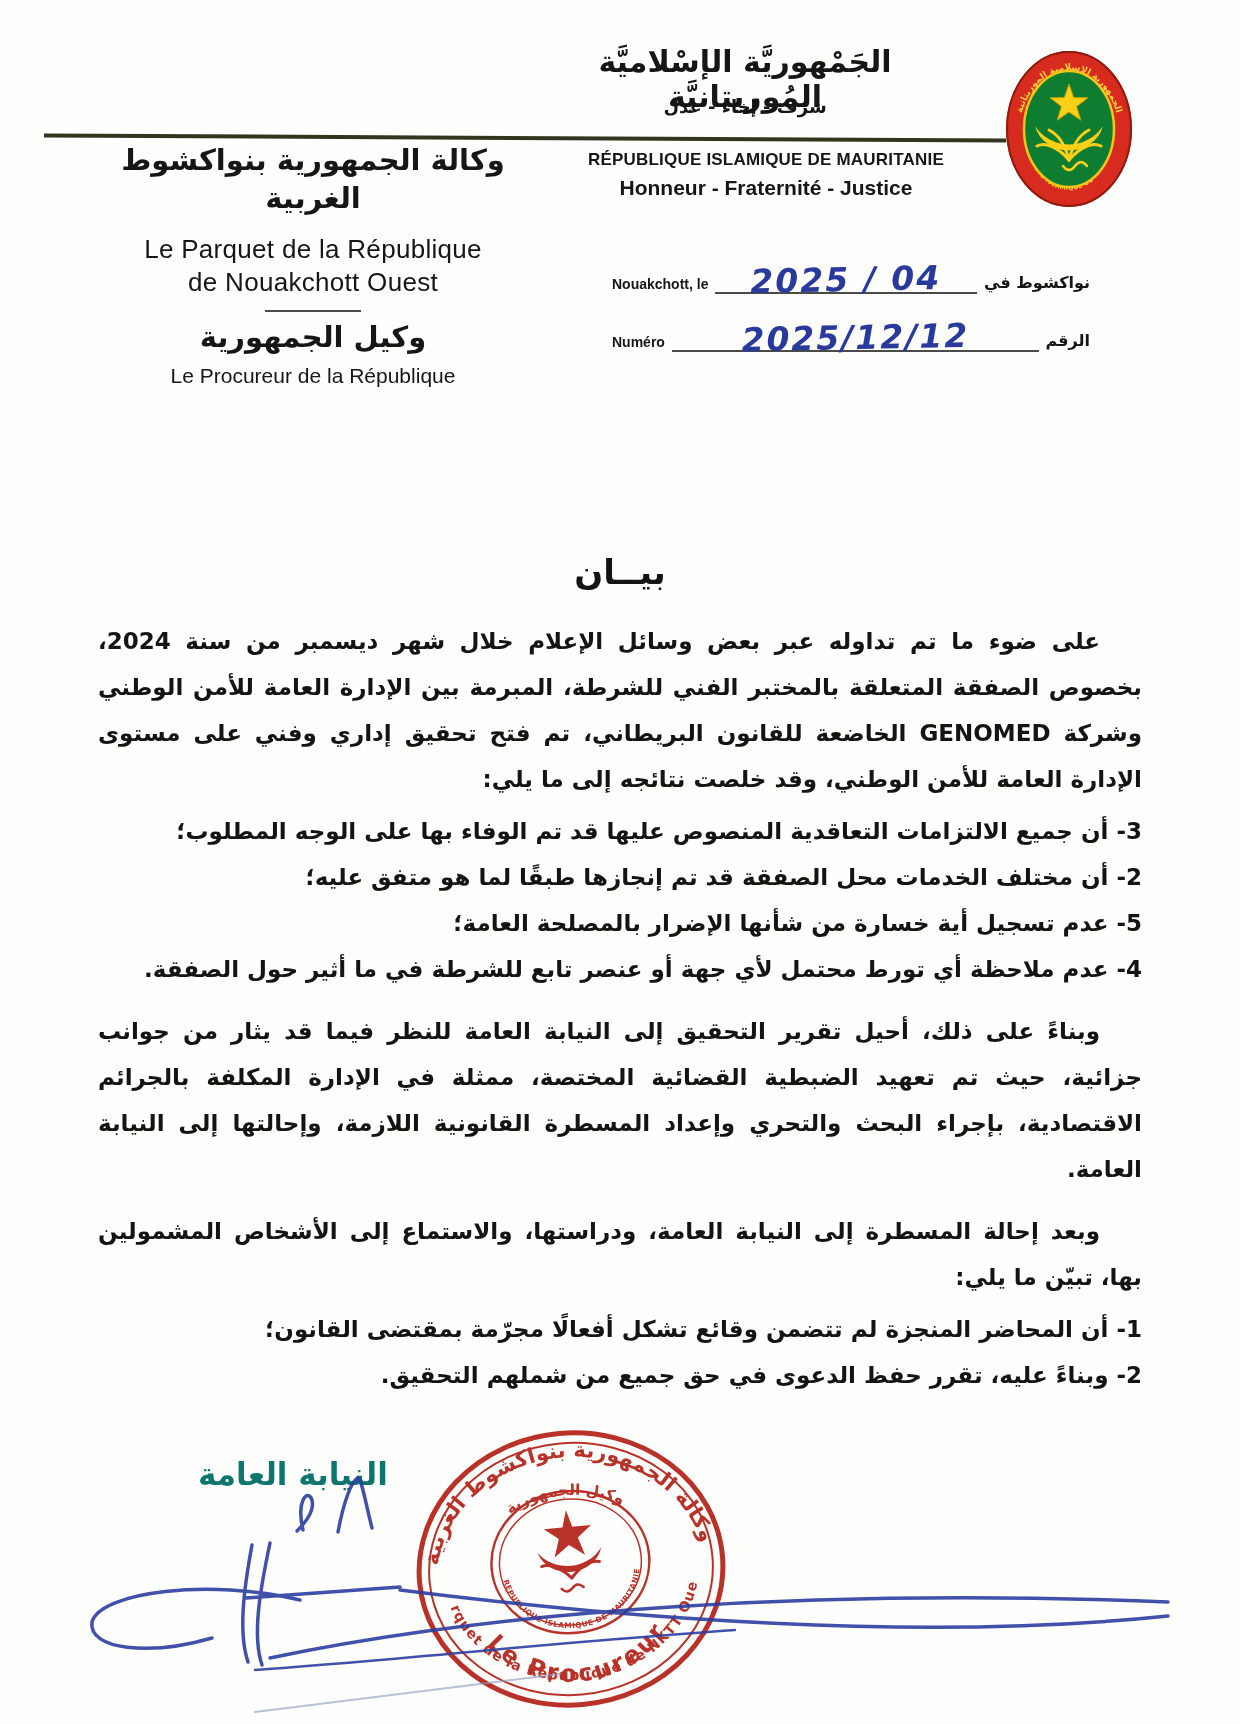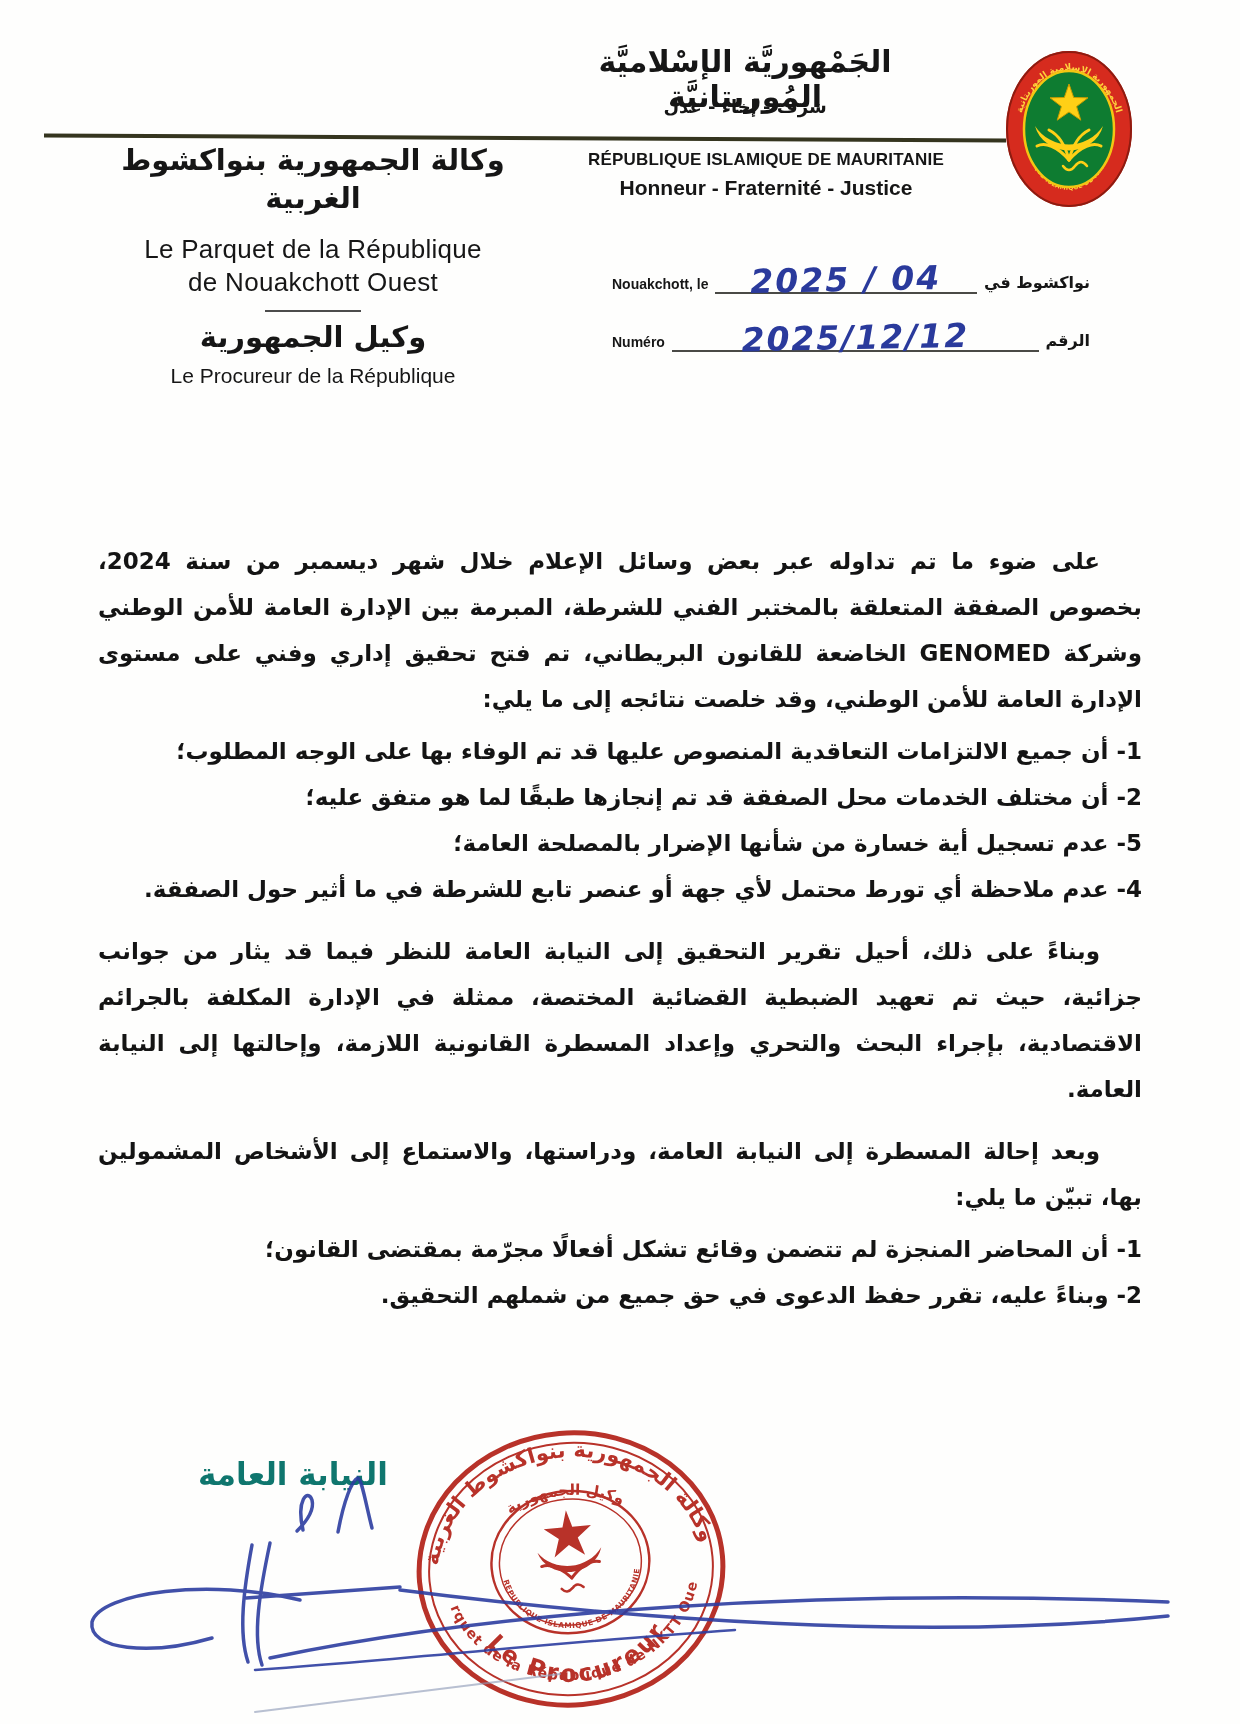"بيــان" div.doc-title { html: none -> <div>بيــان</div> }
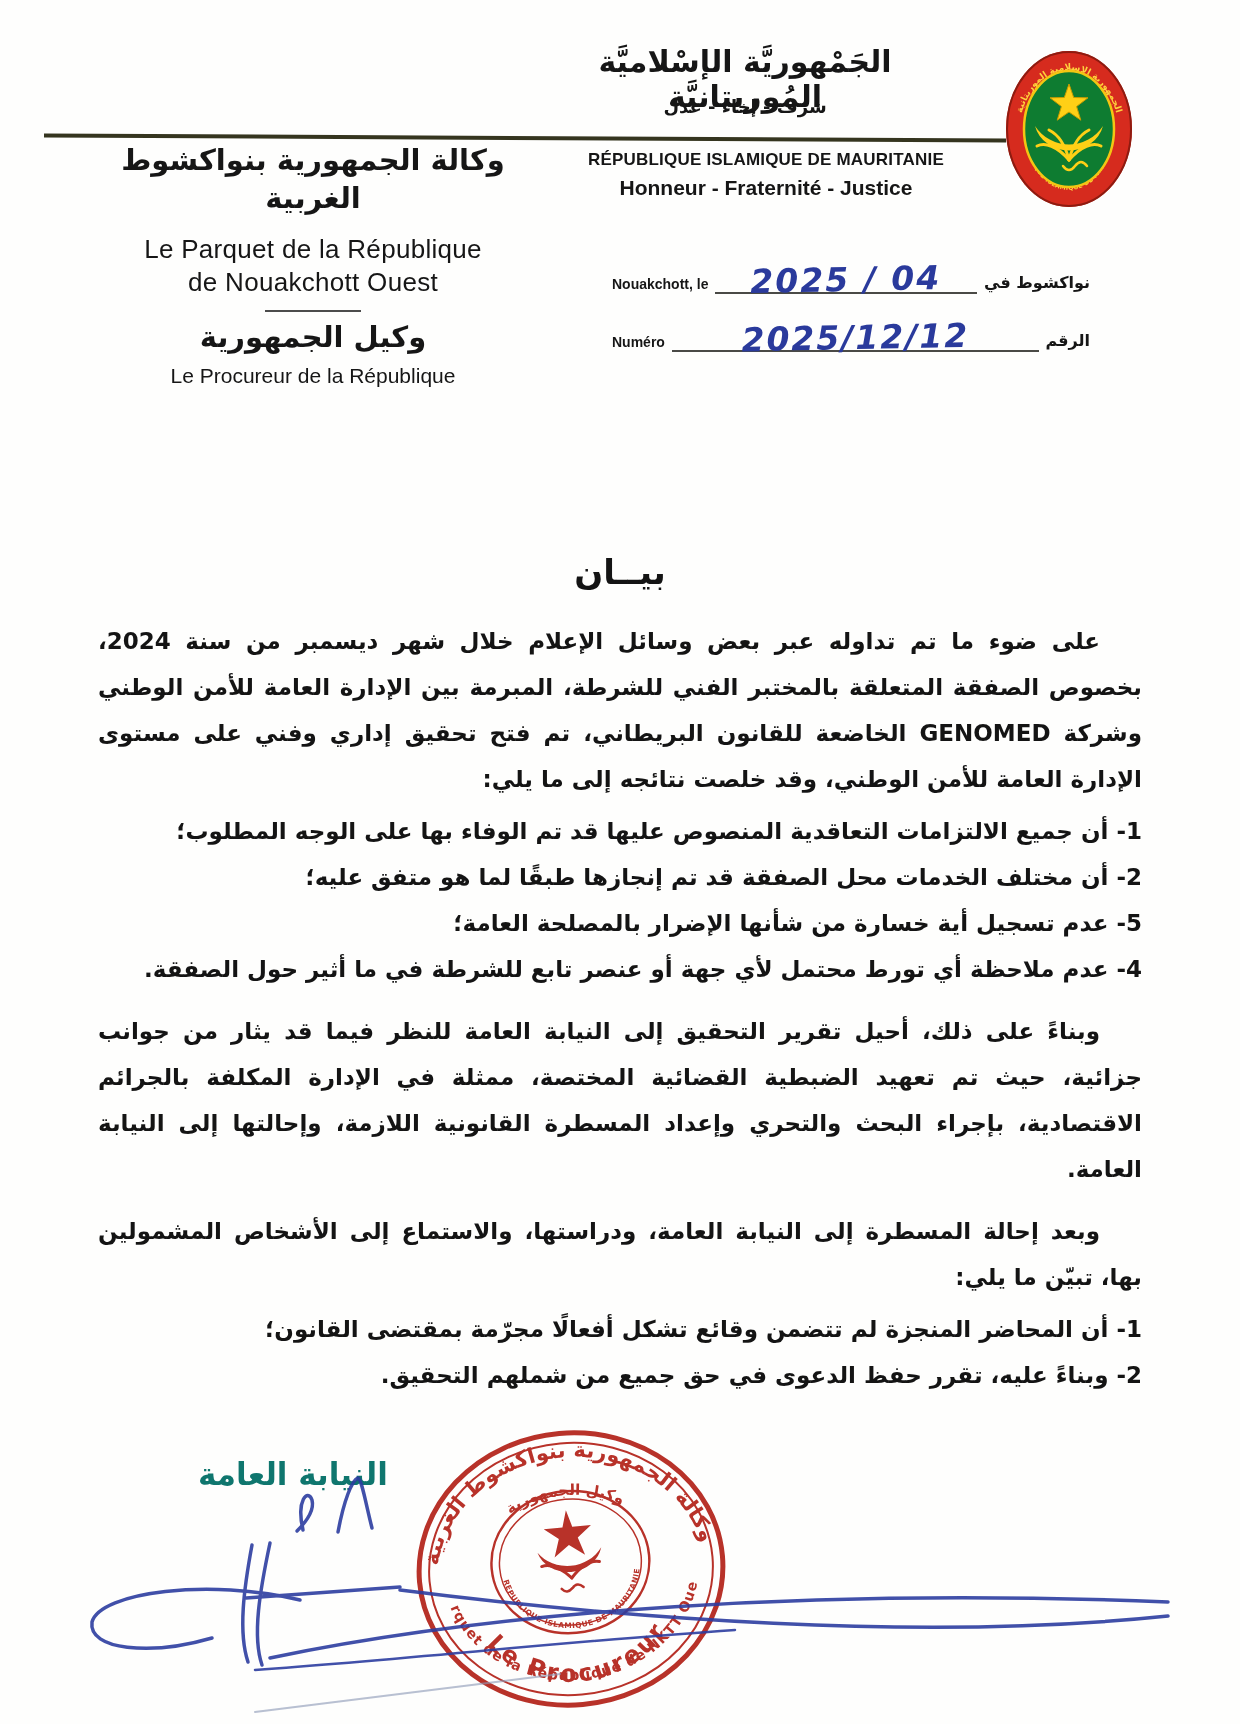"1- أن جميع الالتزامات التعاقدية" li { text: 1- -> 3- }
